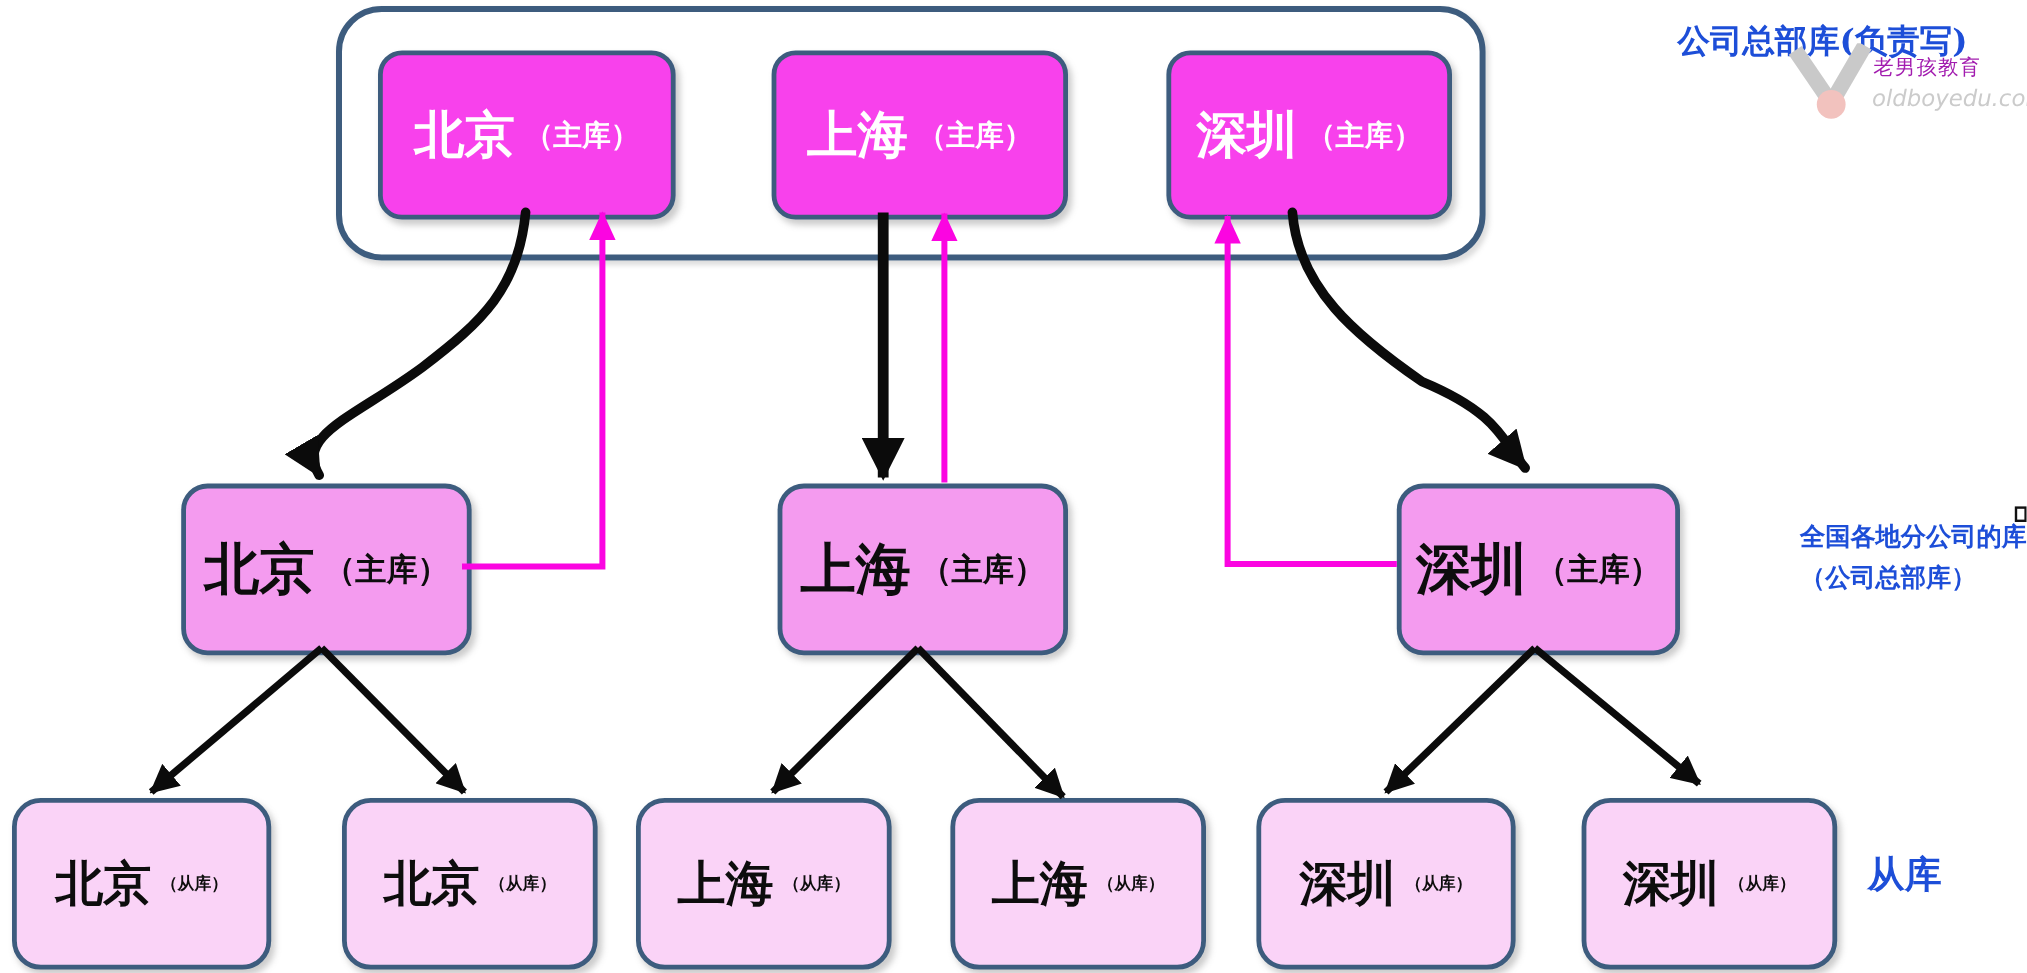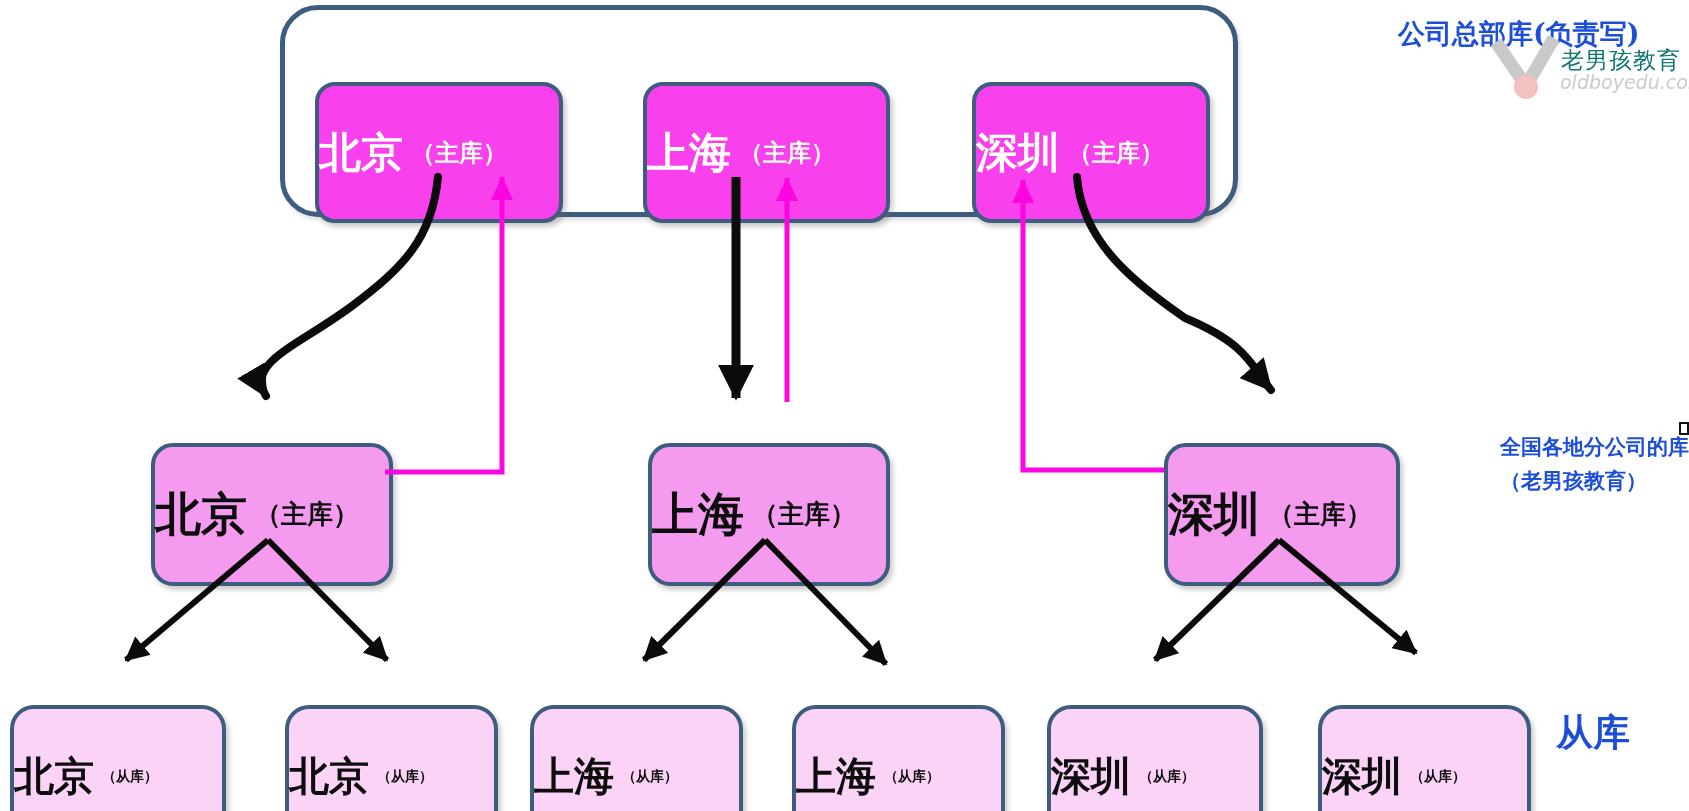"老男孩教育" .wm-brand { color: #0f766e -> #a21caf; font-size: 23px -> 17px }
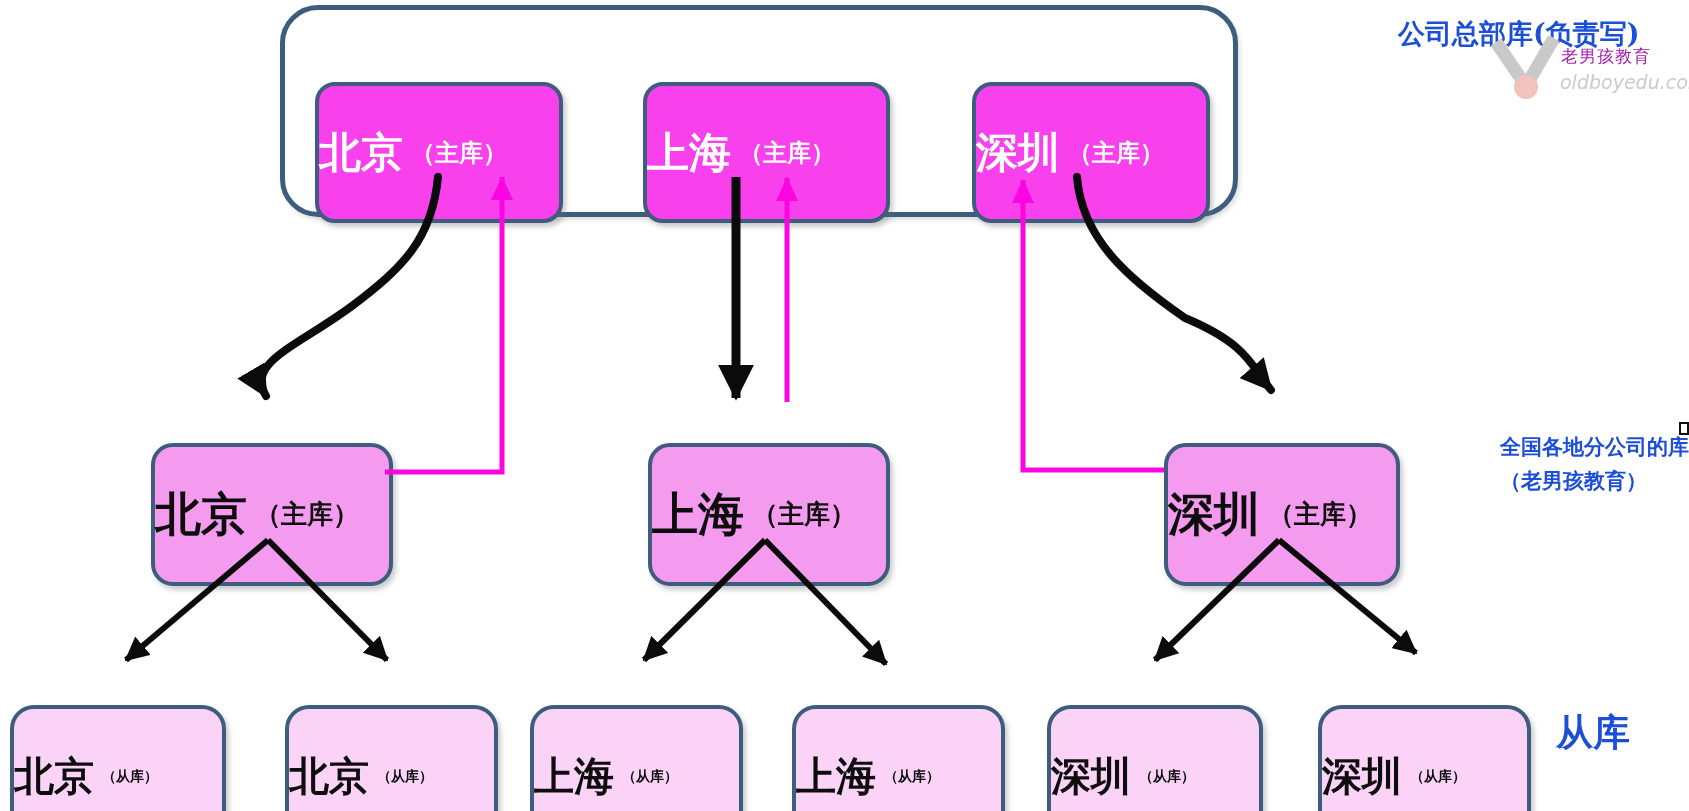"北京" .box { justify-content: none -> center; margin-top: 40px -> none }
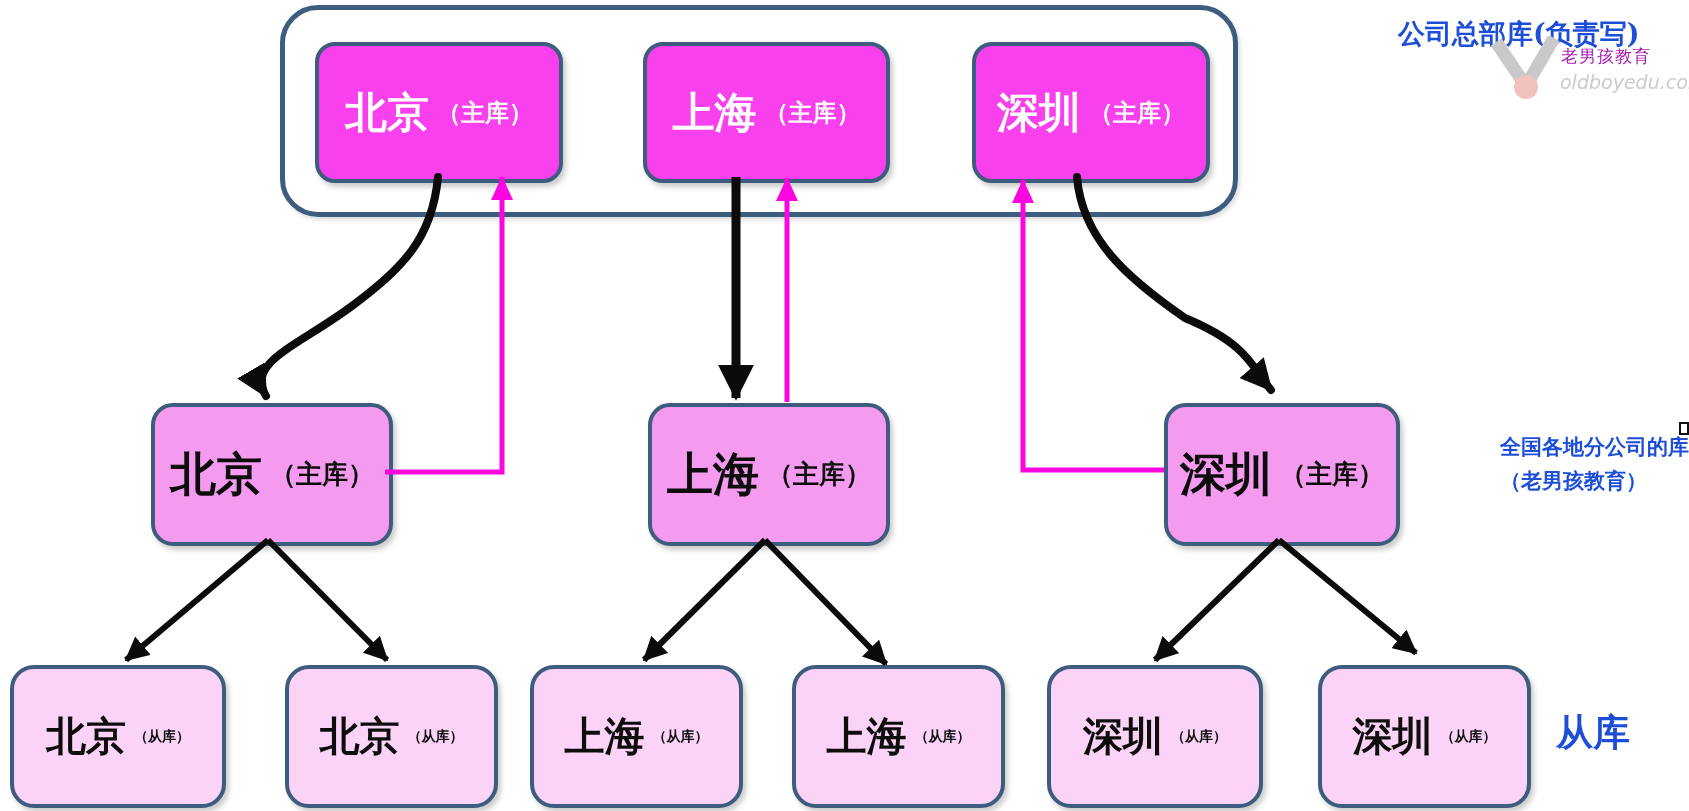"（老男孩教育）" div { text: 老男孩教育 -> 公司总部库 }
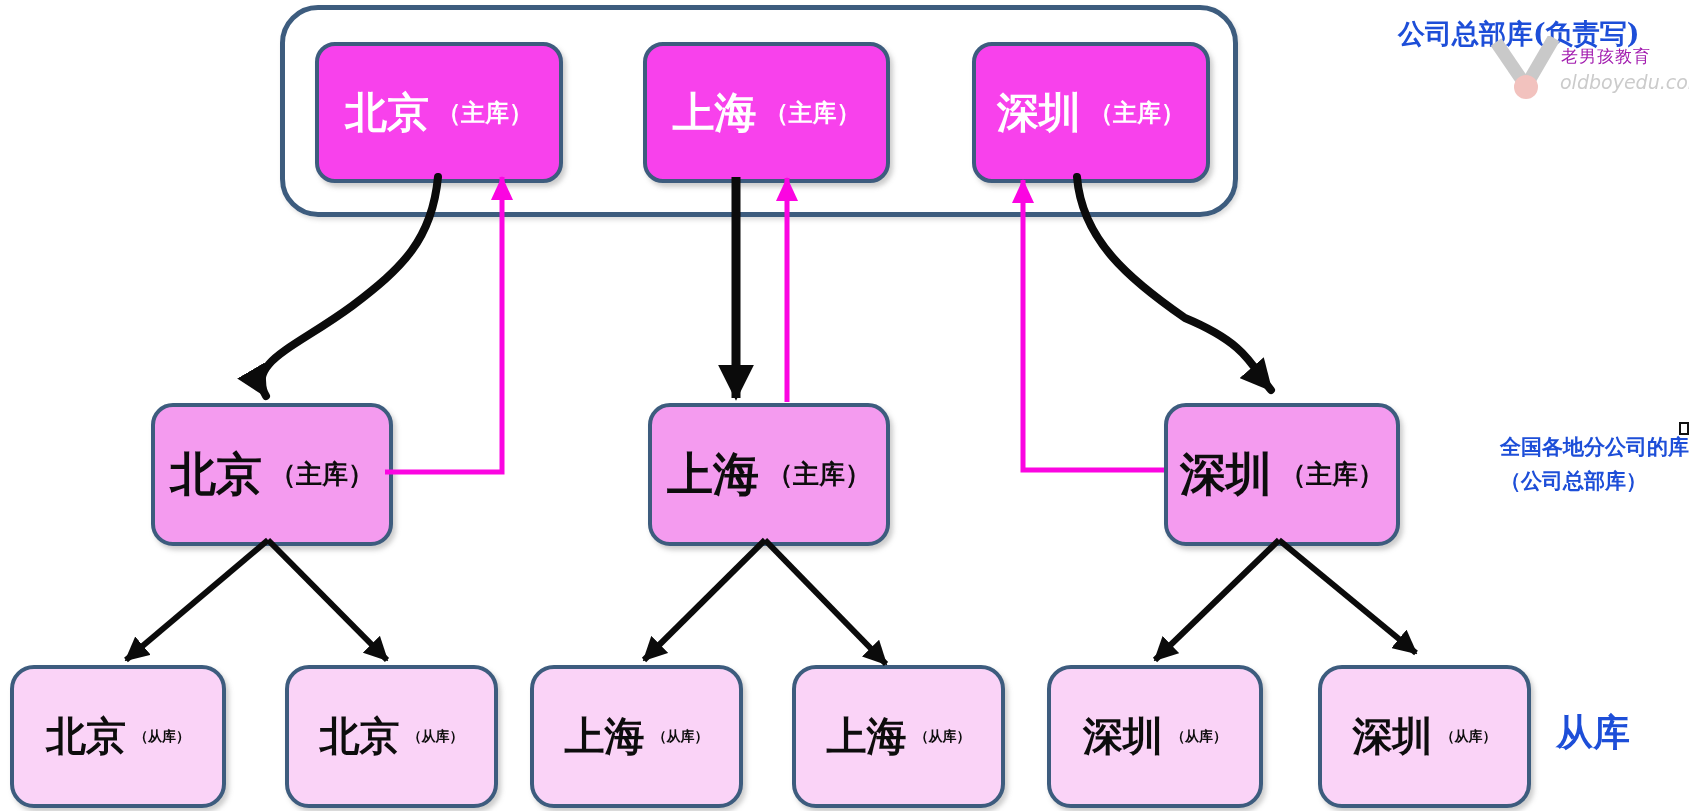"从库" .lbl-slave { font-size: 37px -> 31px }
